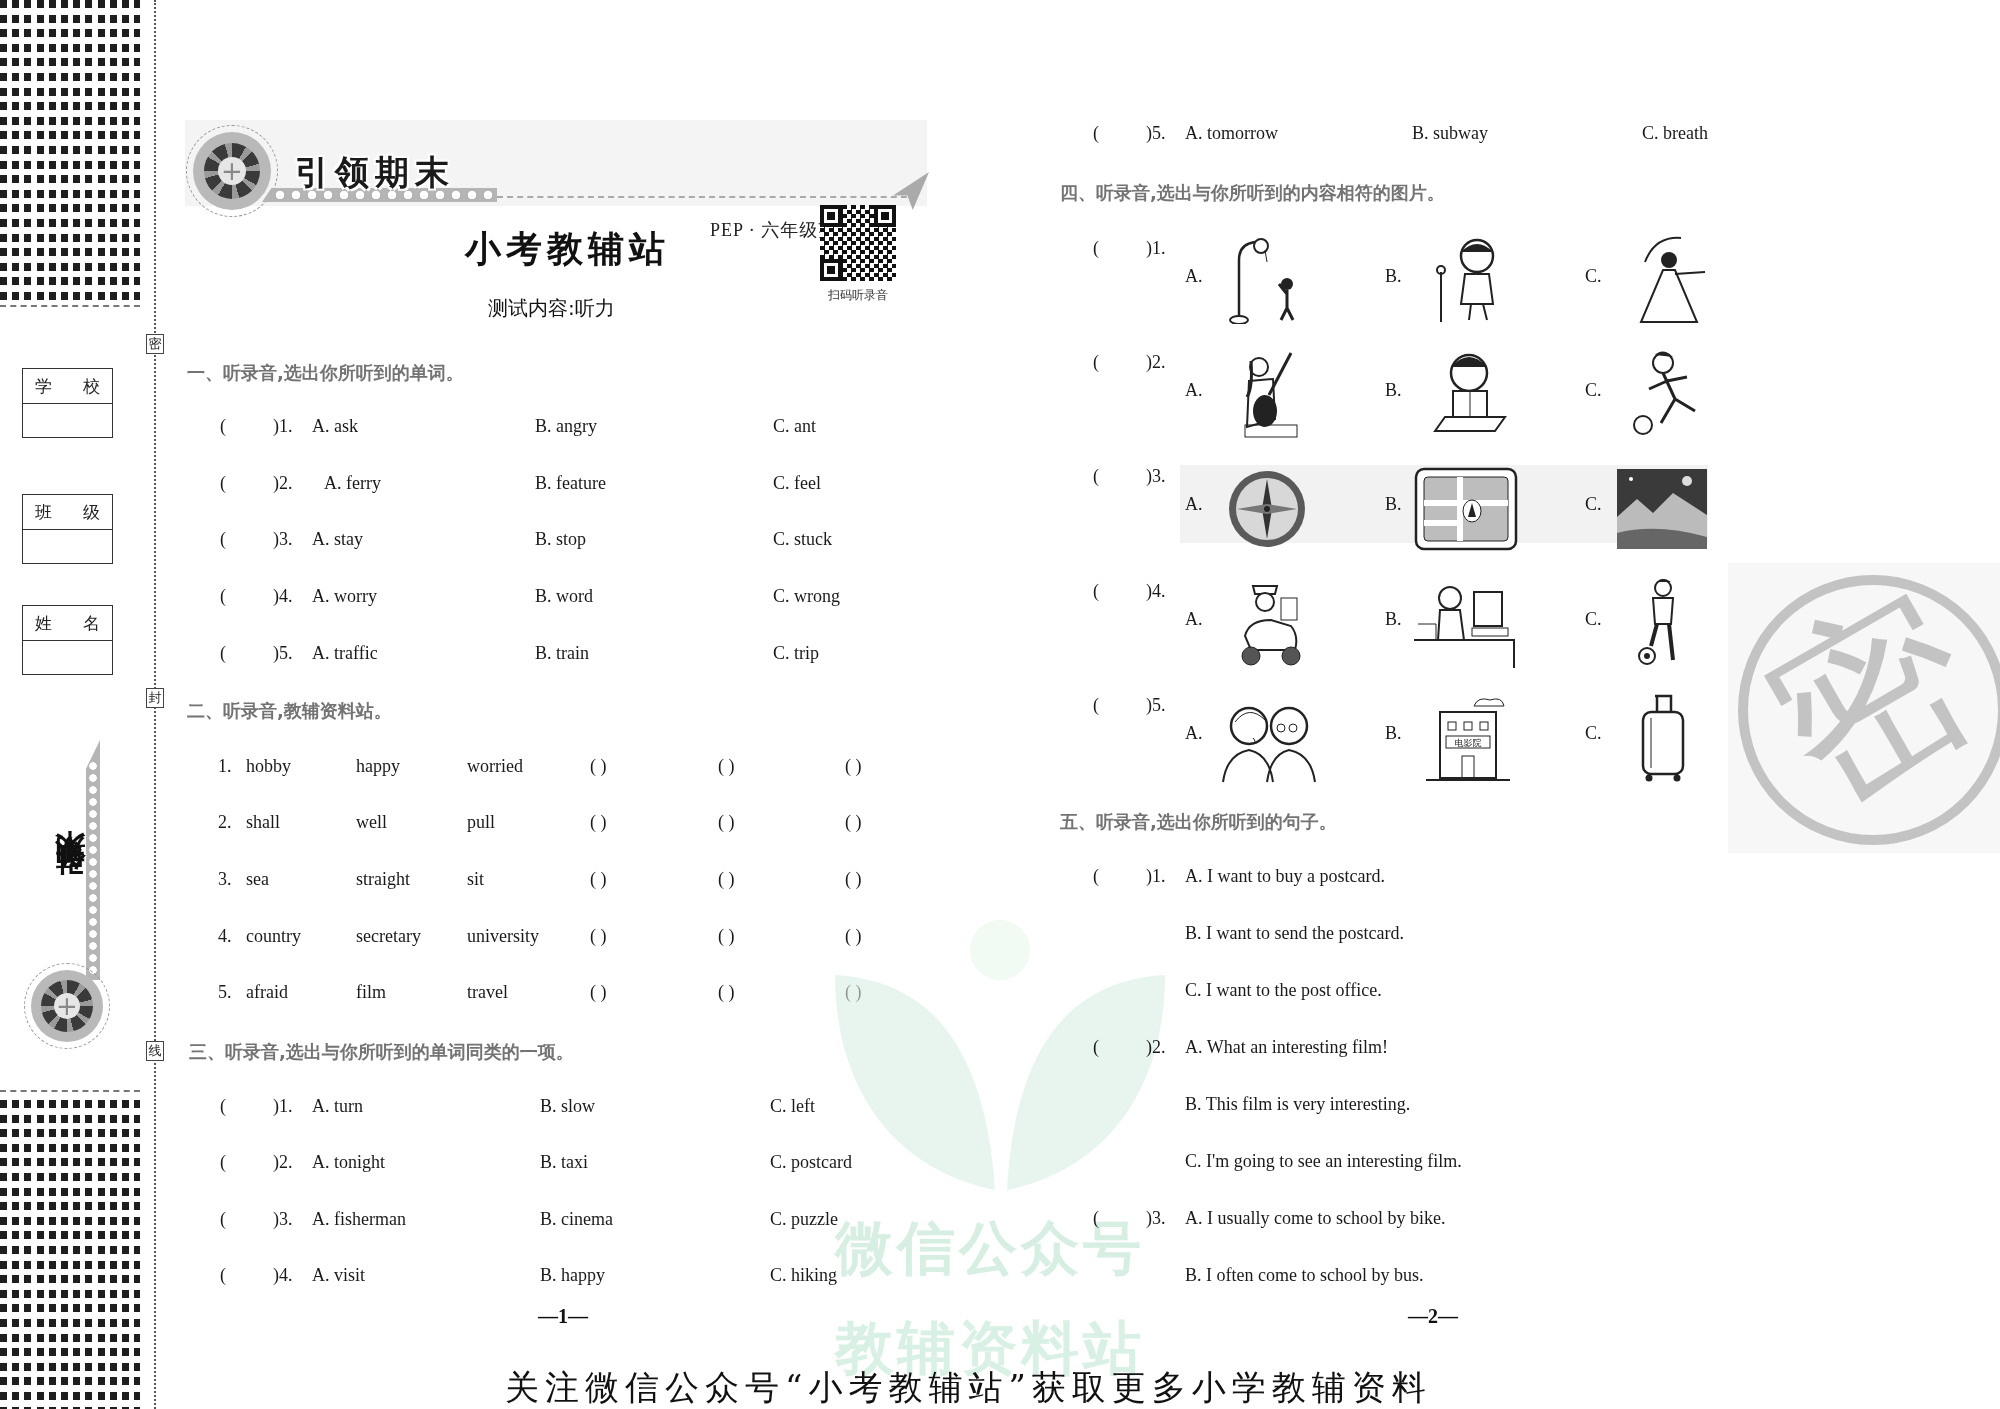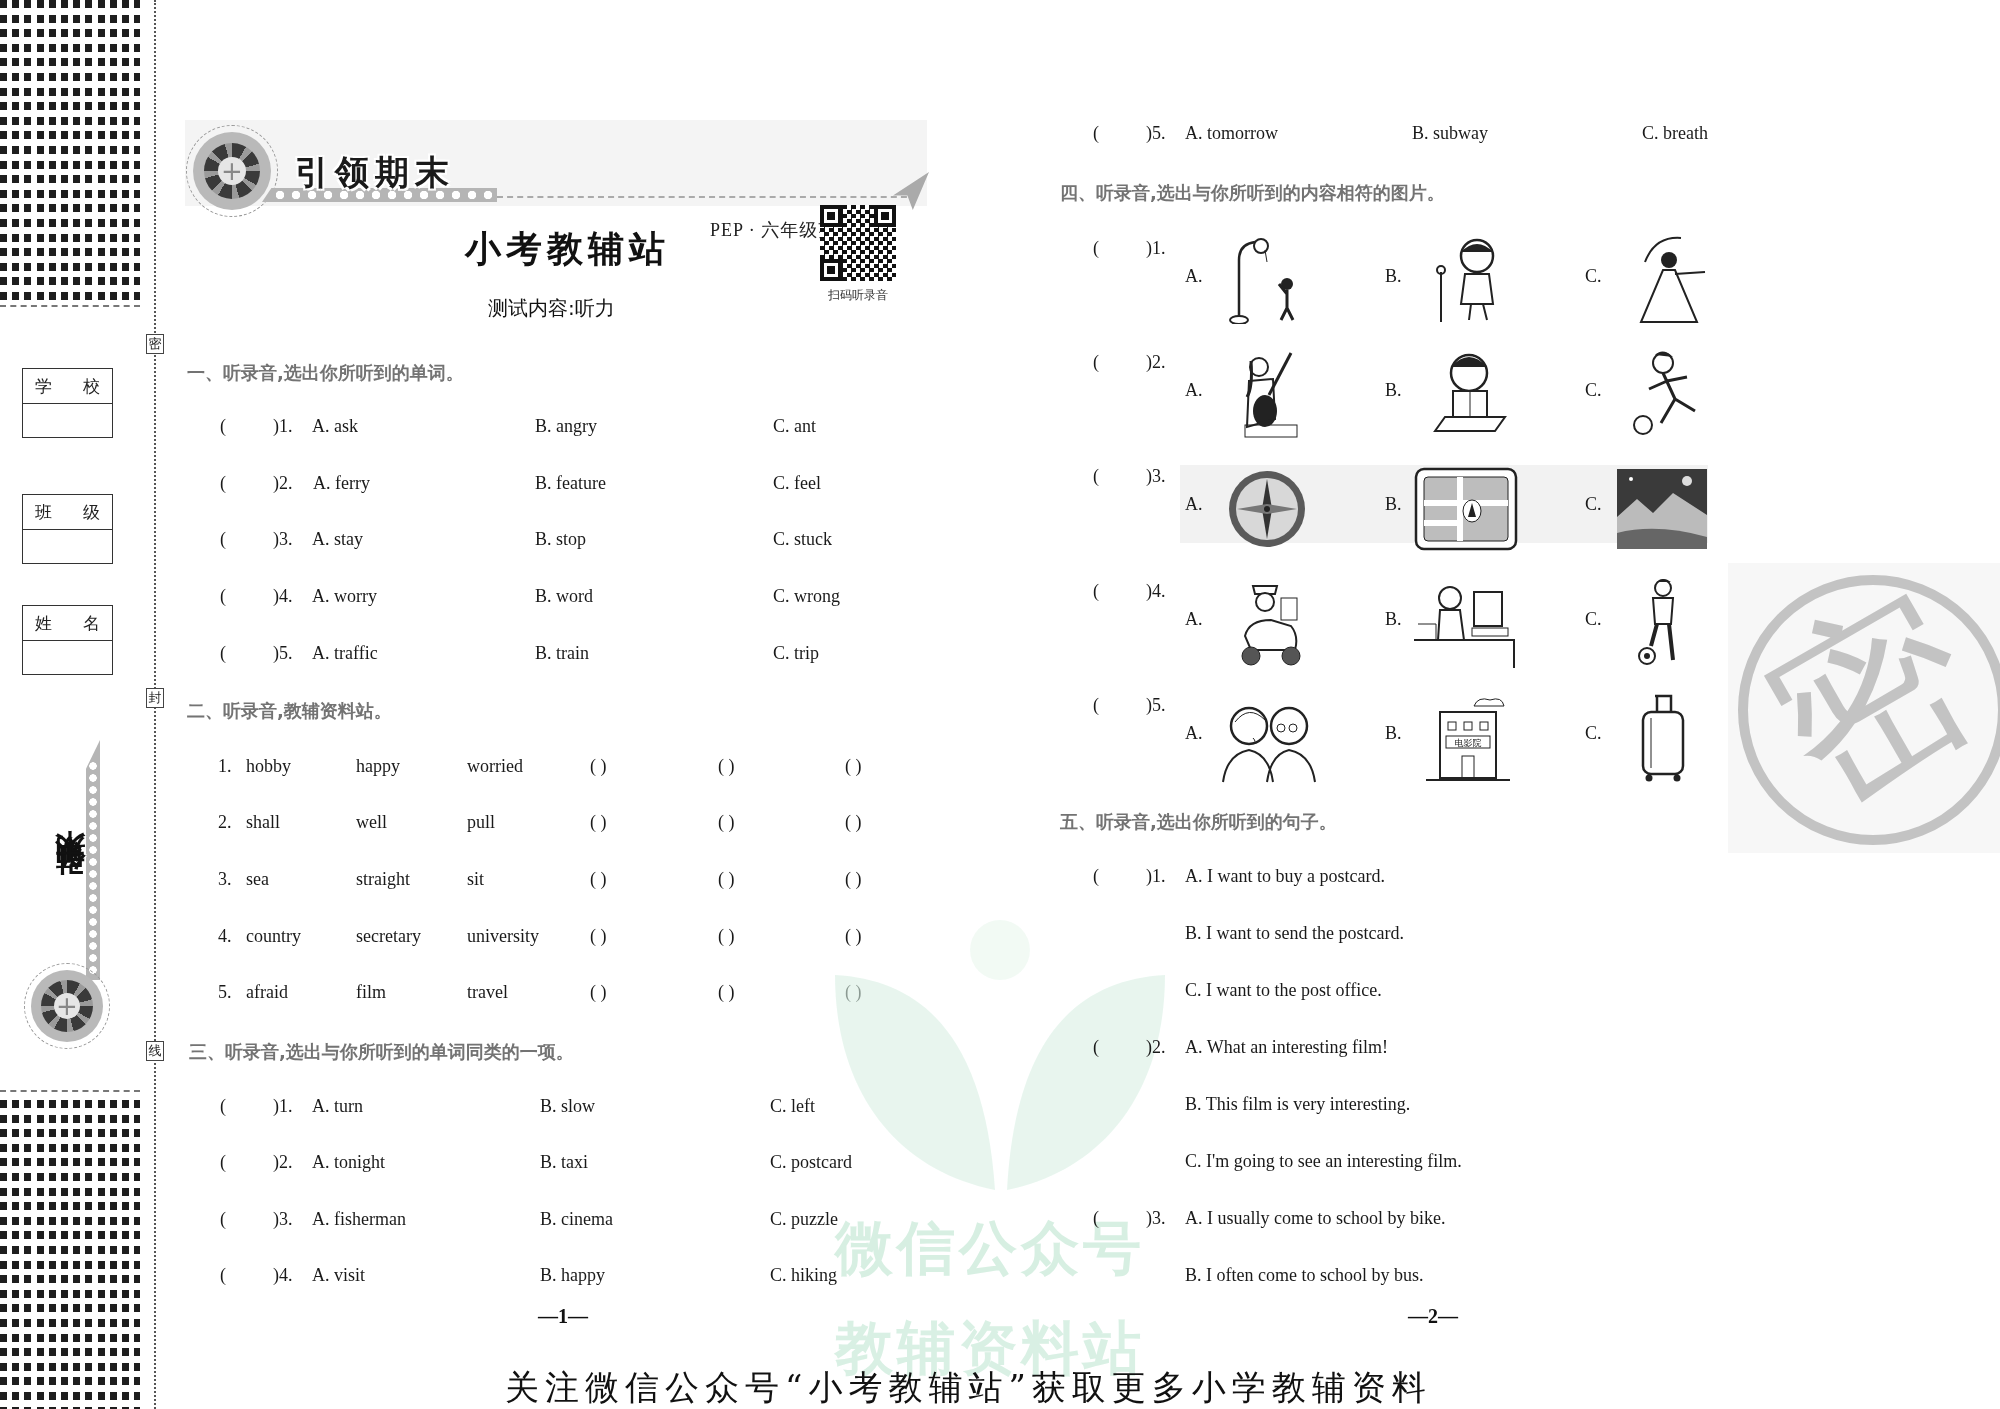"A. ferry" span.t { left: 313px -> 324px }
